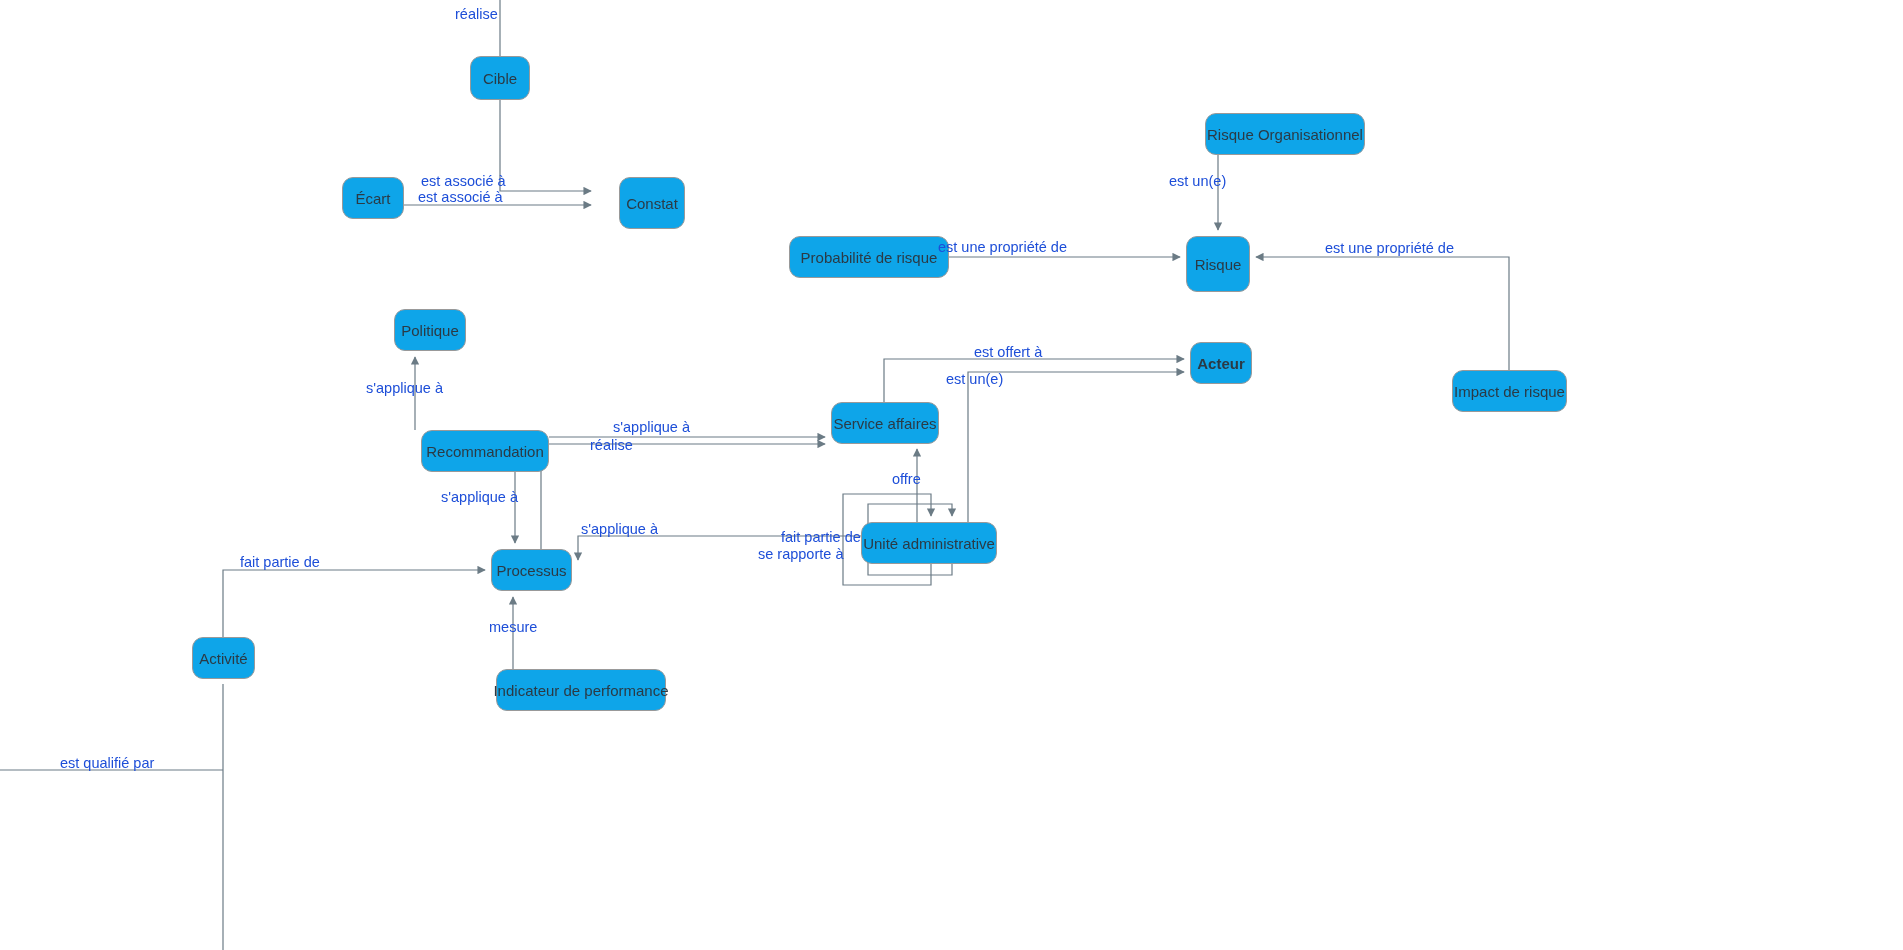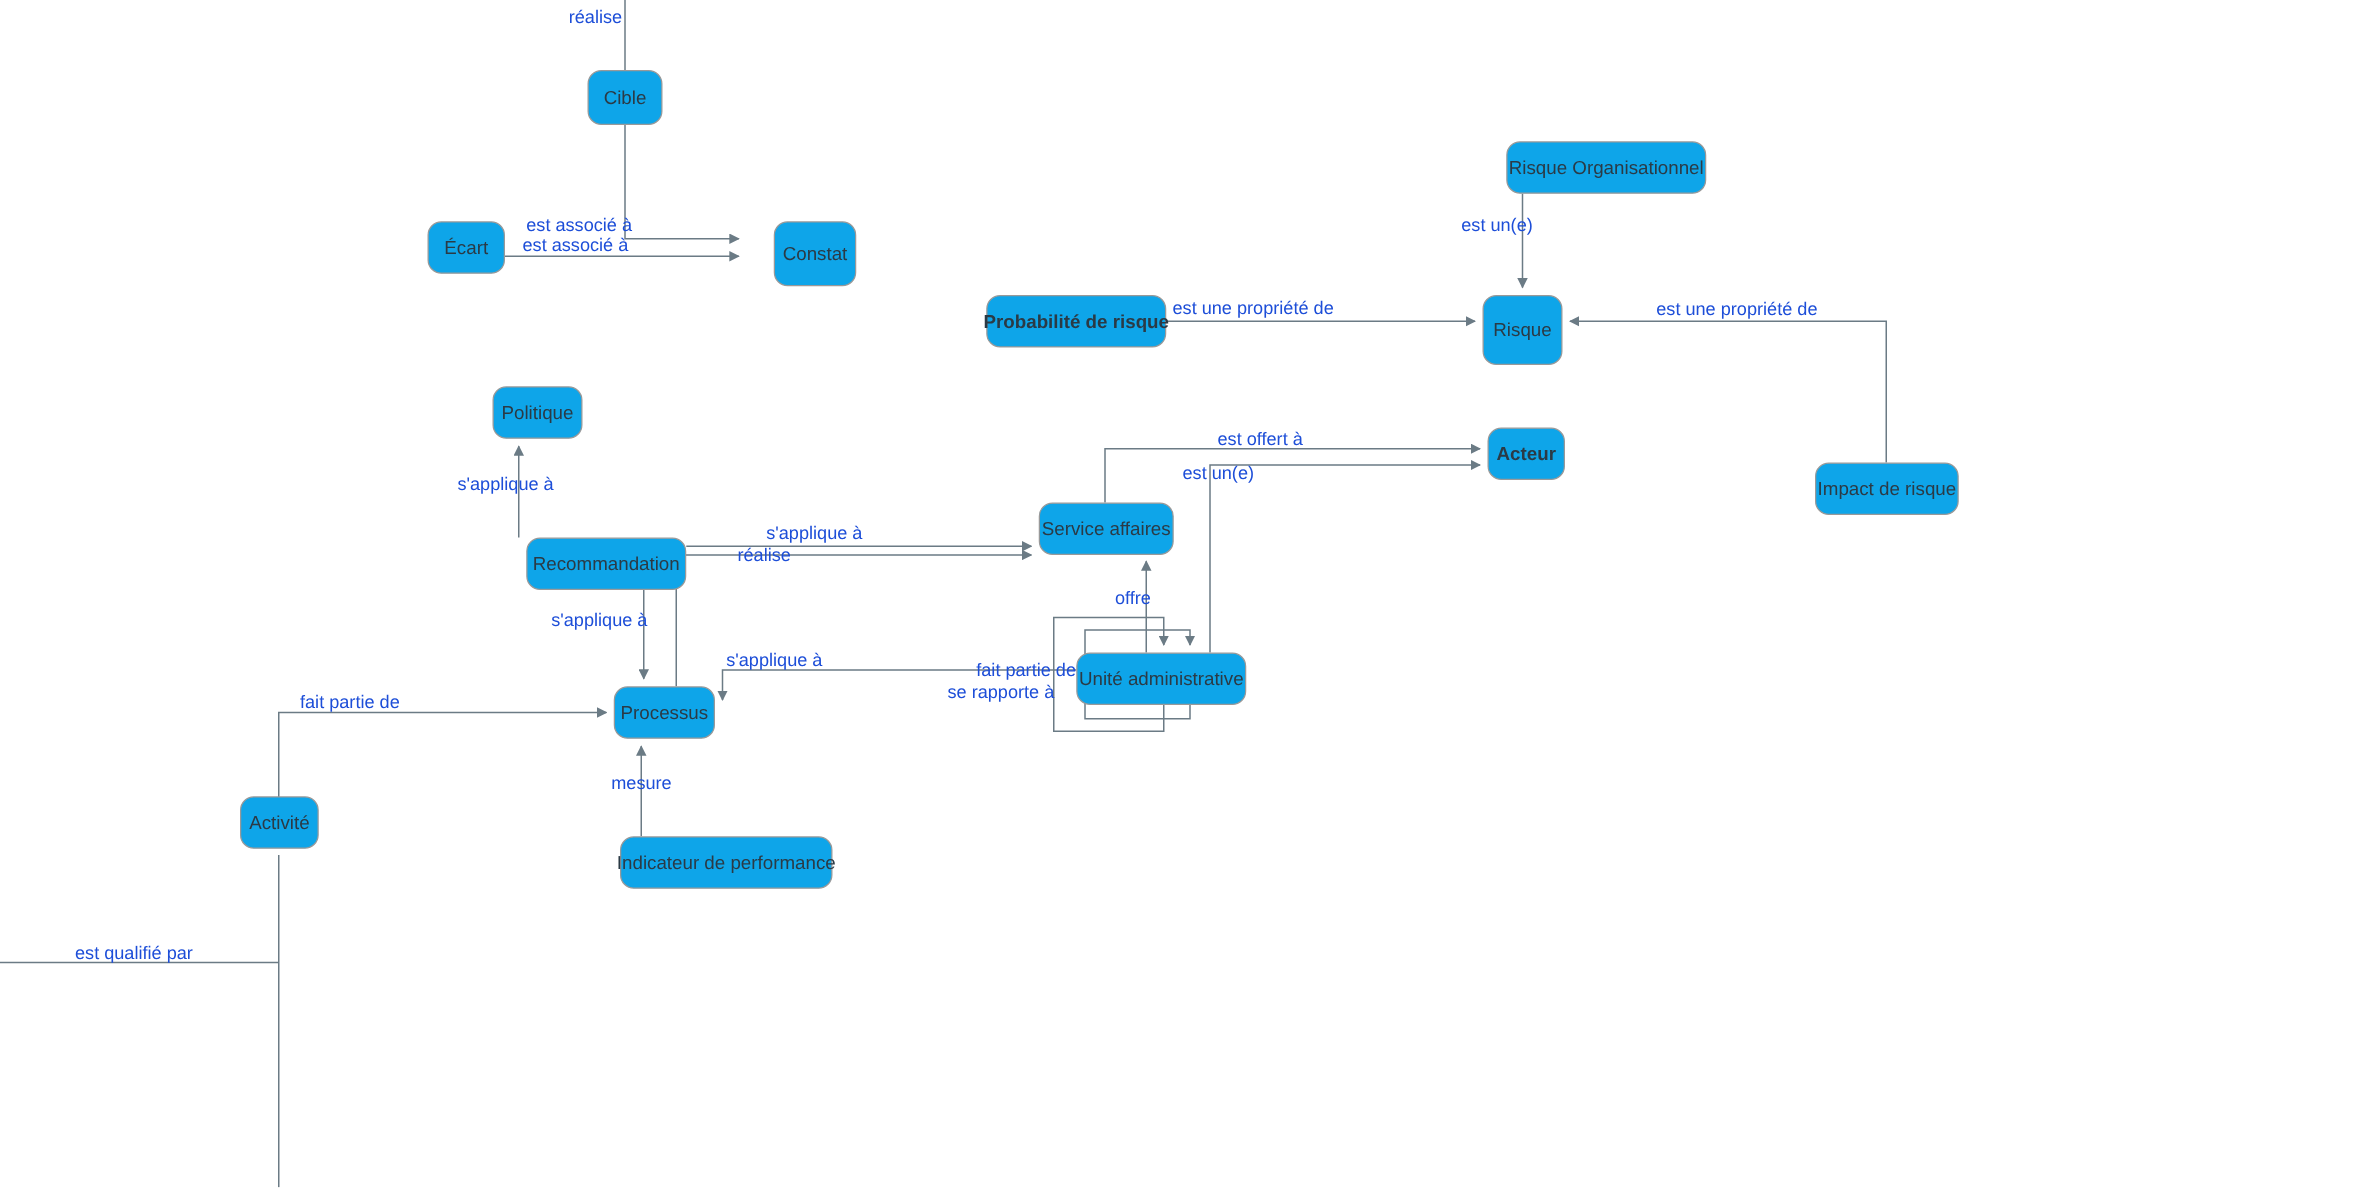"Probabilité de risque" div.node { font-weight: bold -> none; width: 144px -> 160px }
